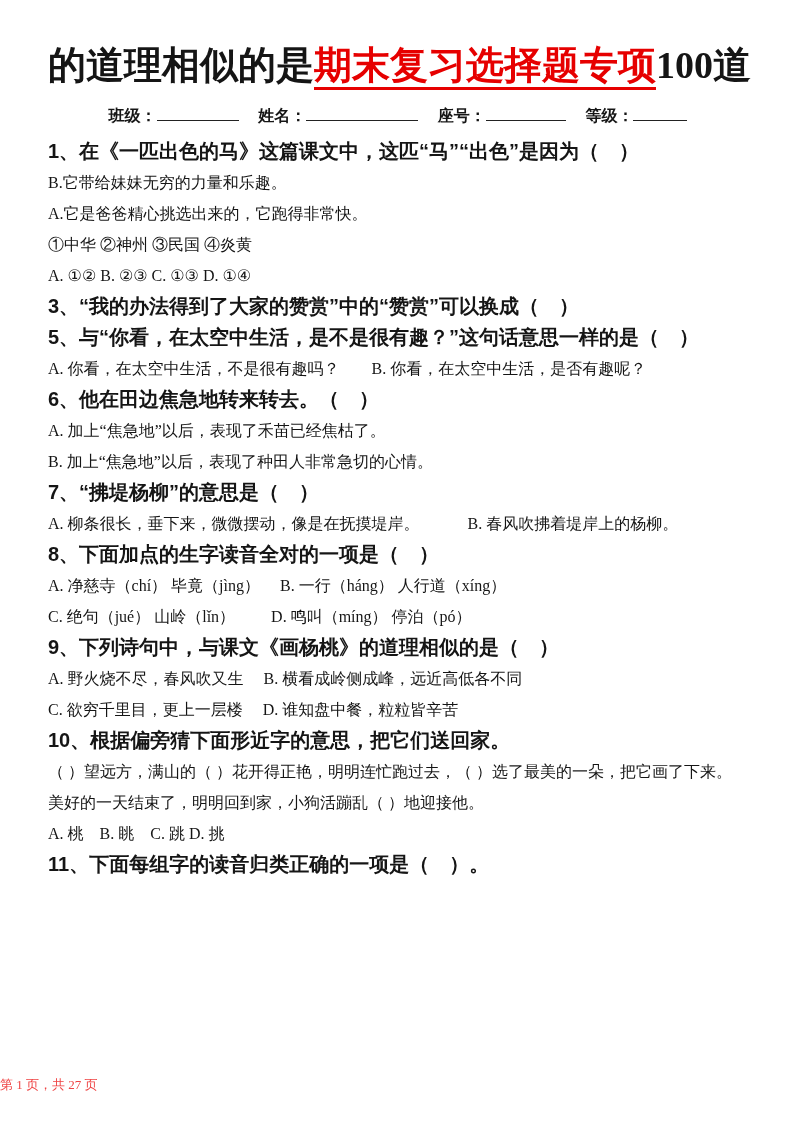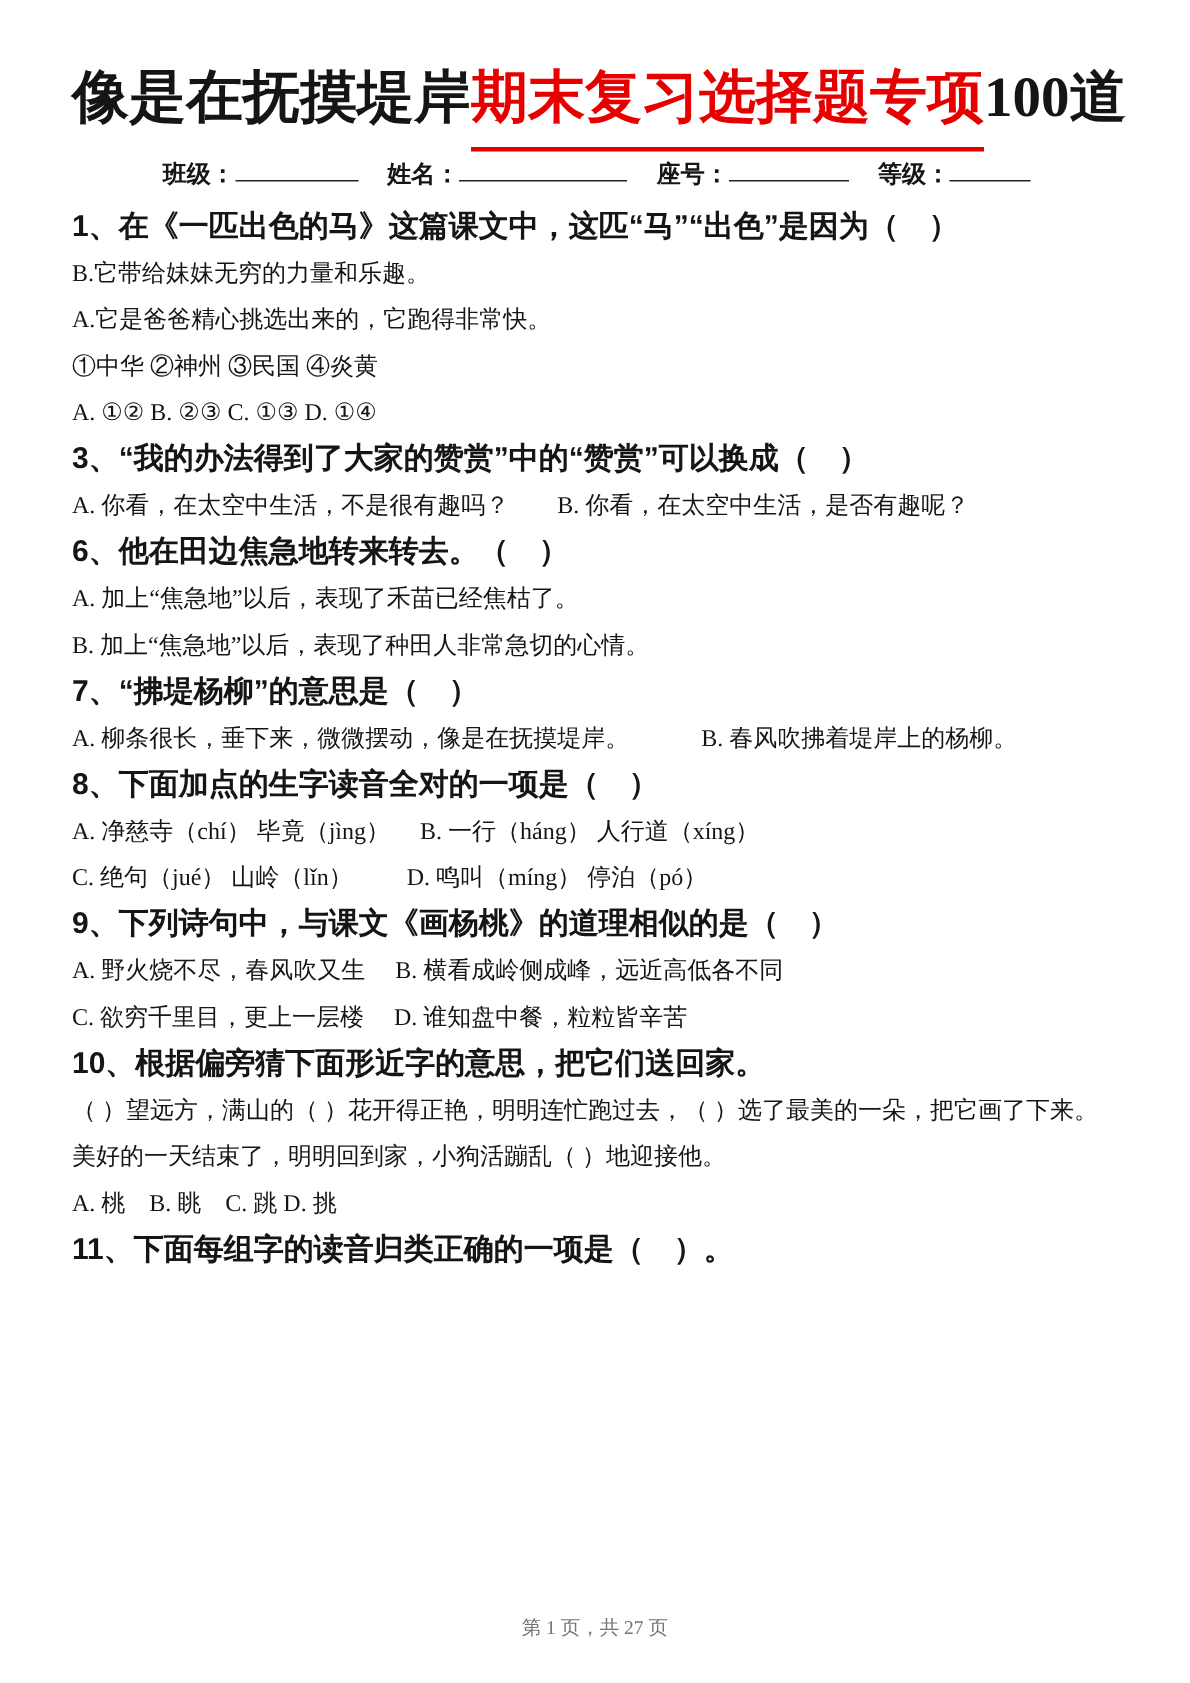"像是在抚摸堤岸" span { text: 像是在抚摸堤岸 -> 的道理相似的是 }
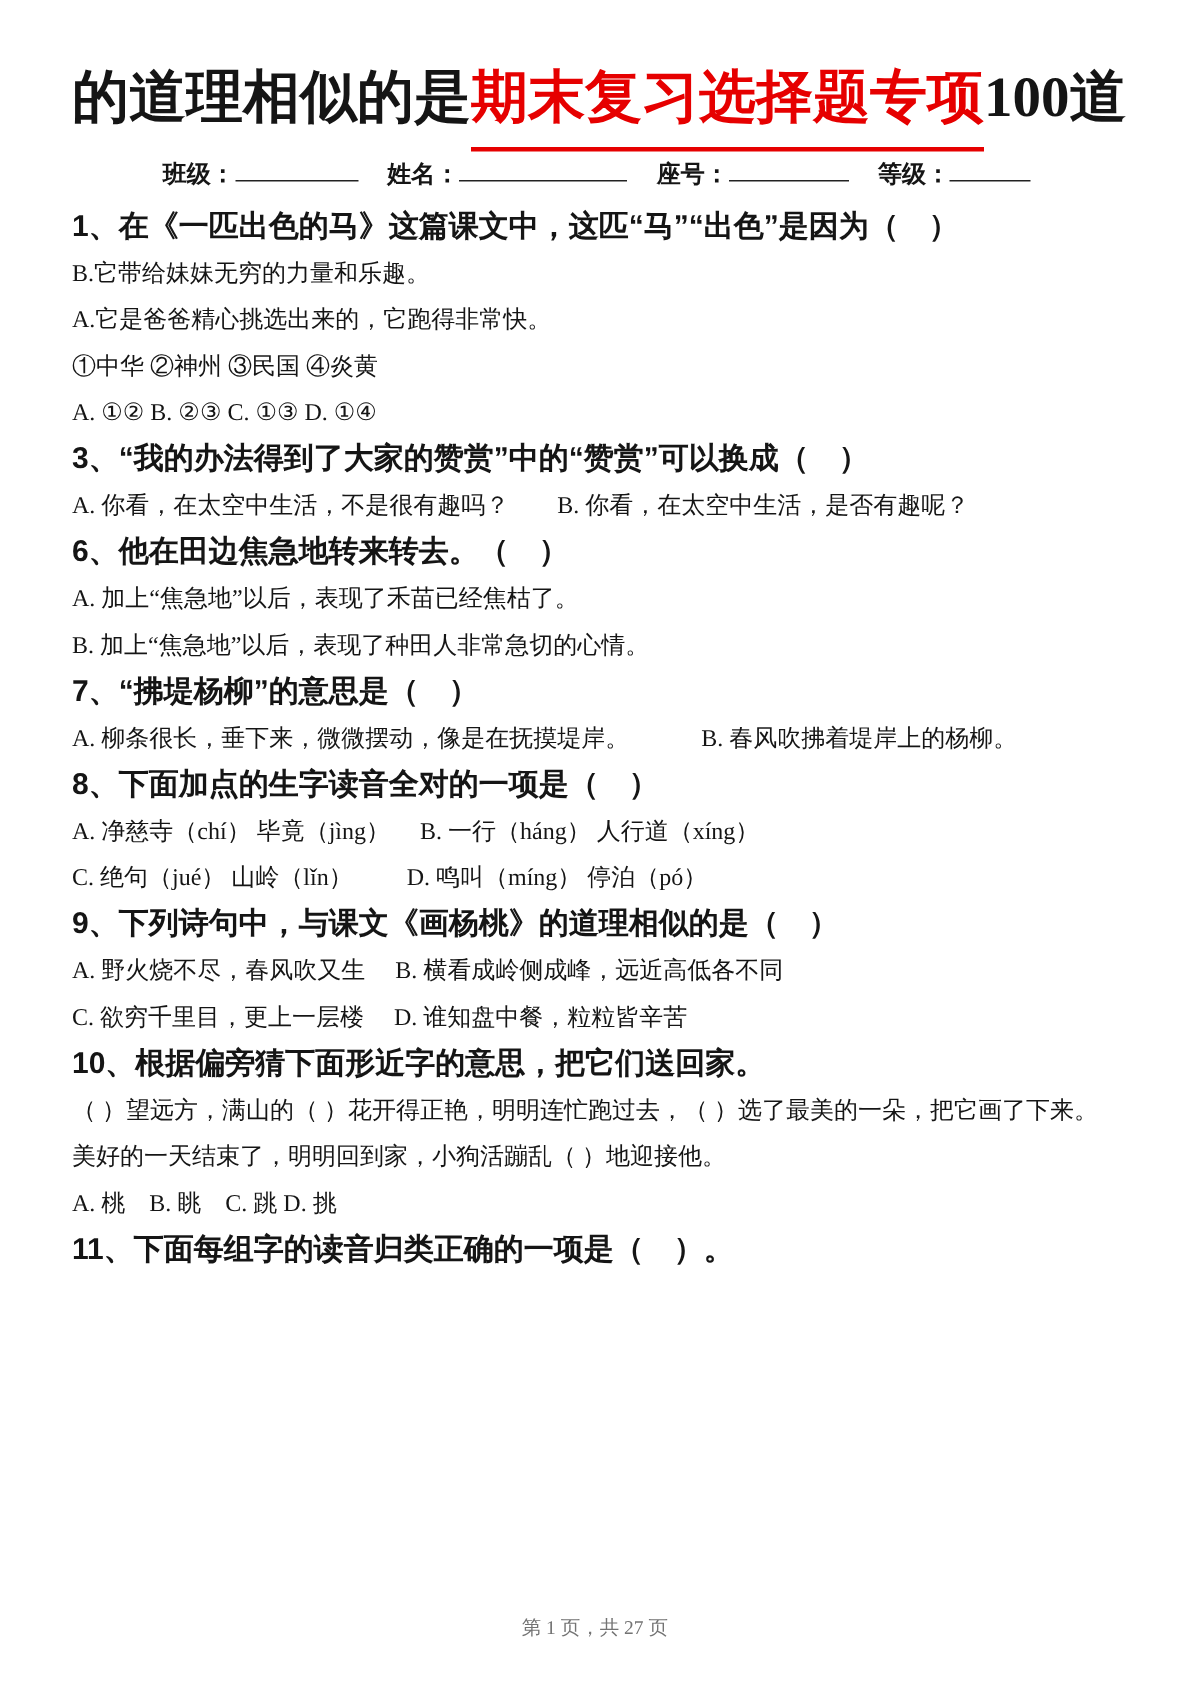"期末复习选择题专项" .doc-title .hl { padding-bottom: 12px -> 1px }
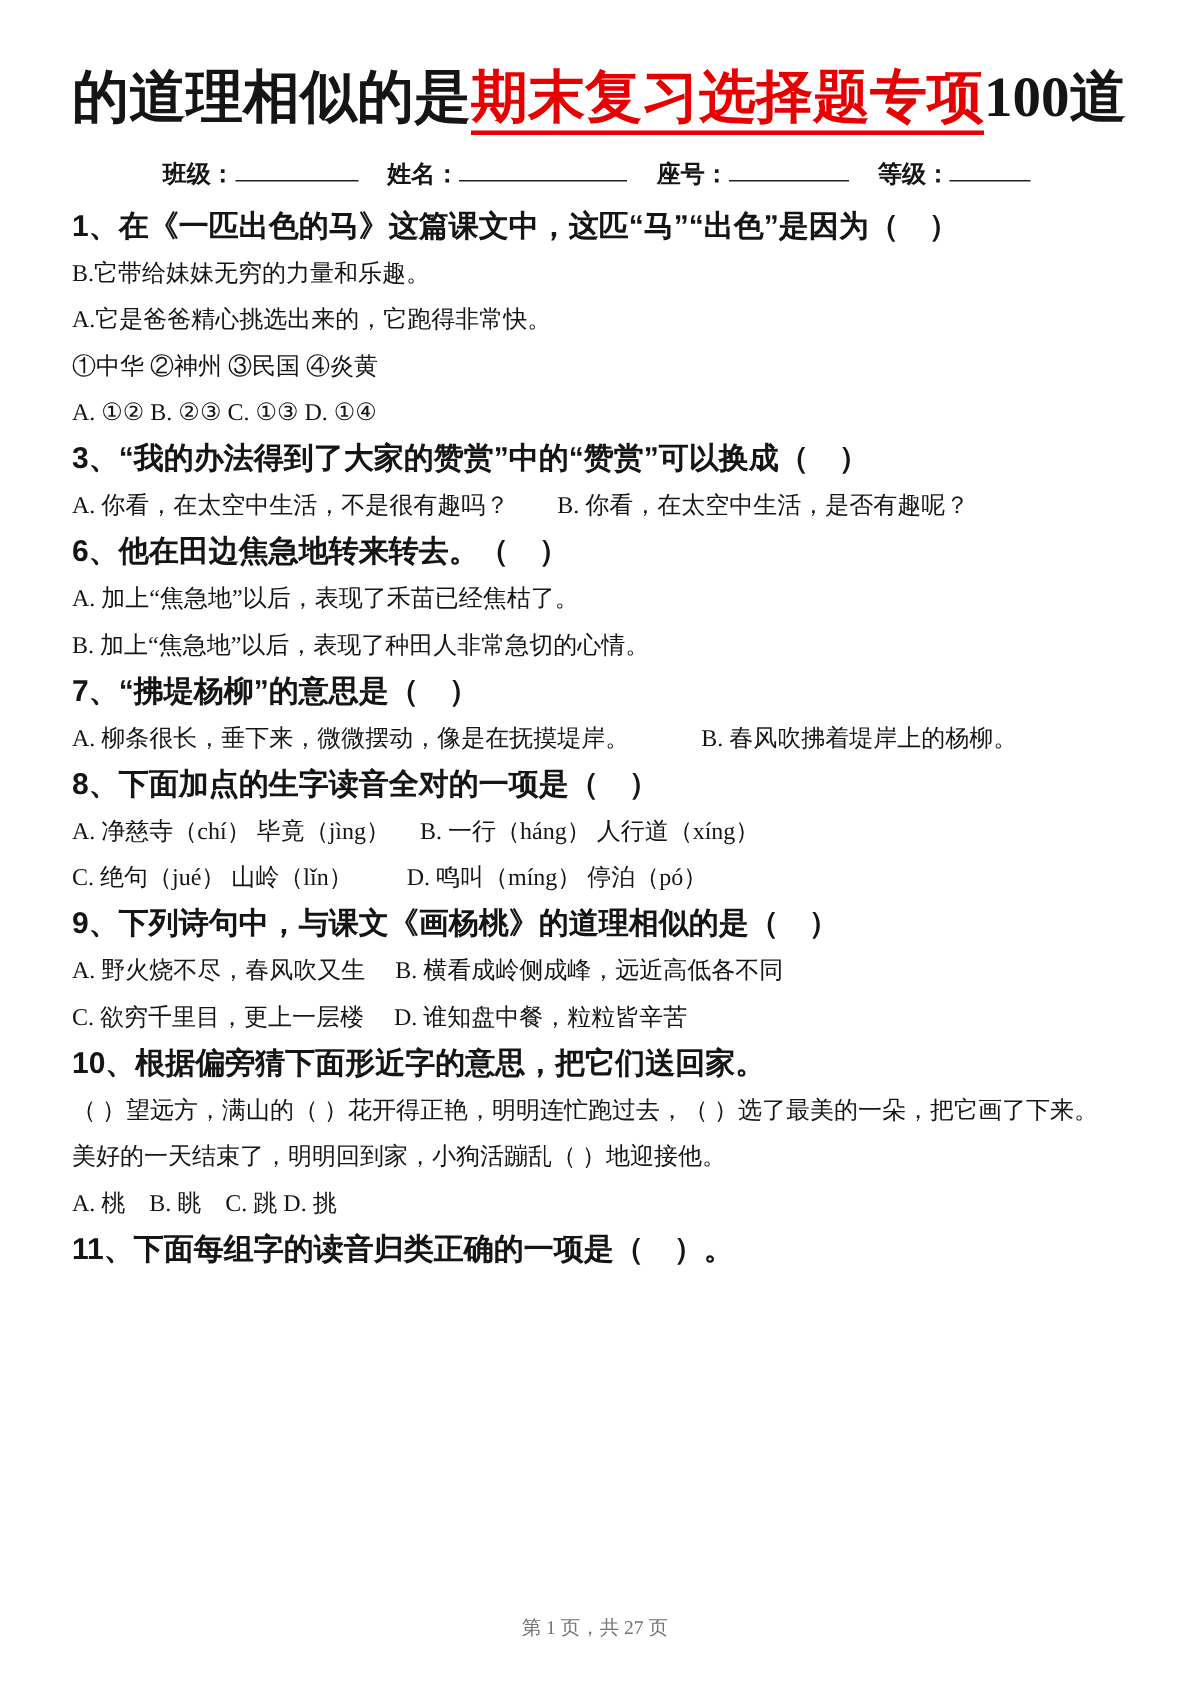"5、与“你看，在太空中生活，是不是很有趣？”这句话意思一样的是（ ）" p.stem { html: none -> <p>5、与“你看，在太空中生活，是不是很有趣？”这句话意思一样的是（ ）</p> }
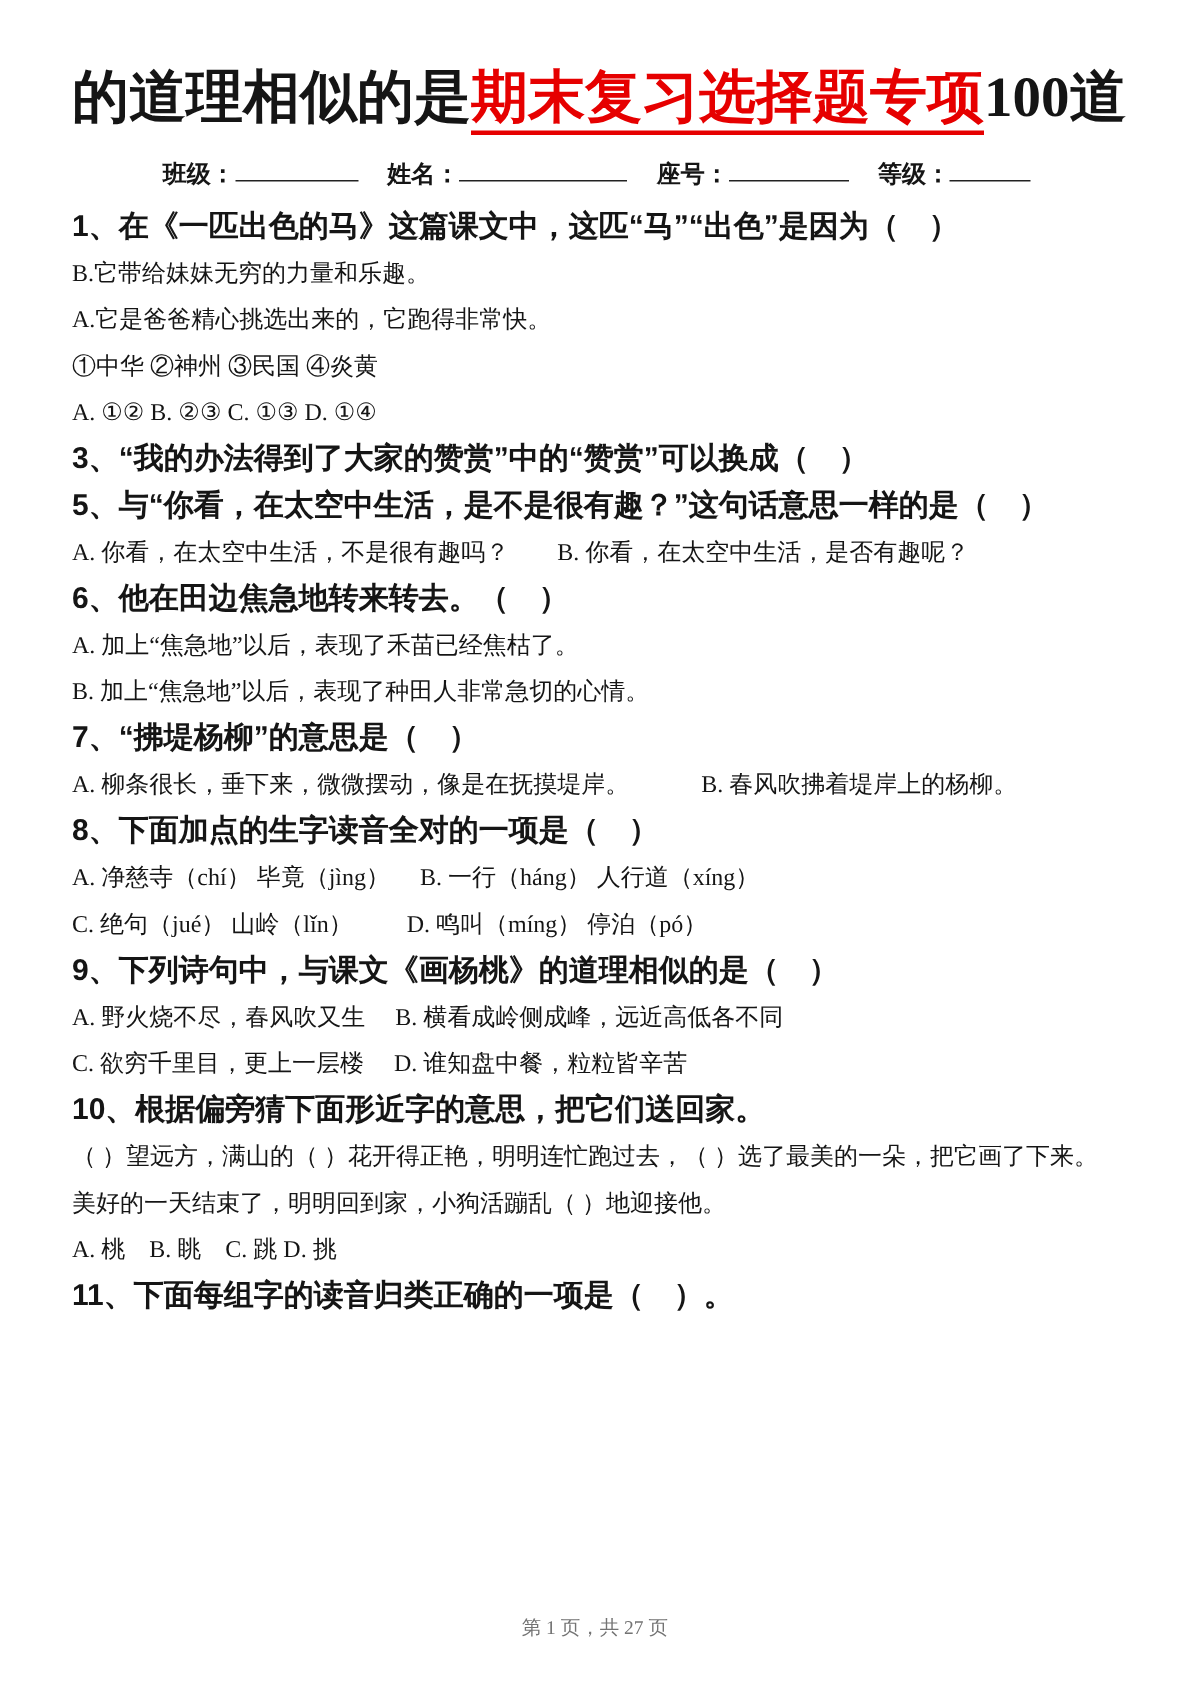"第 1 页，共 27 页" .footer { color: #737373 -> #ef4444; text-align: center -> left }
